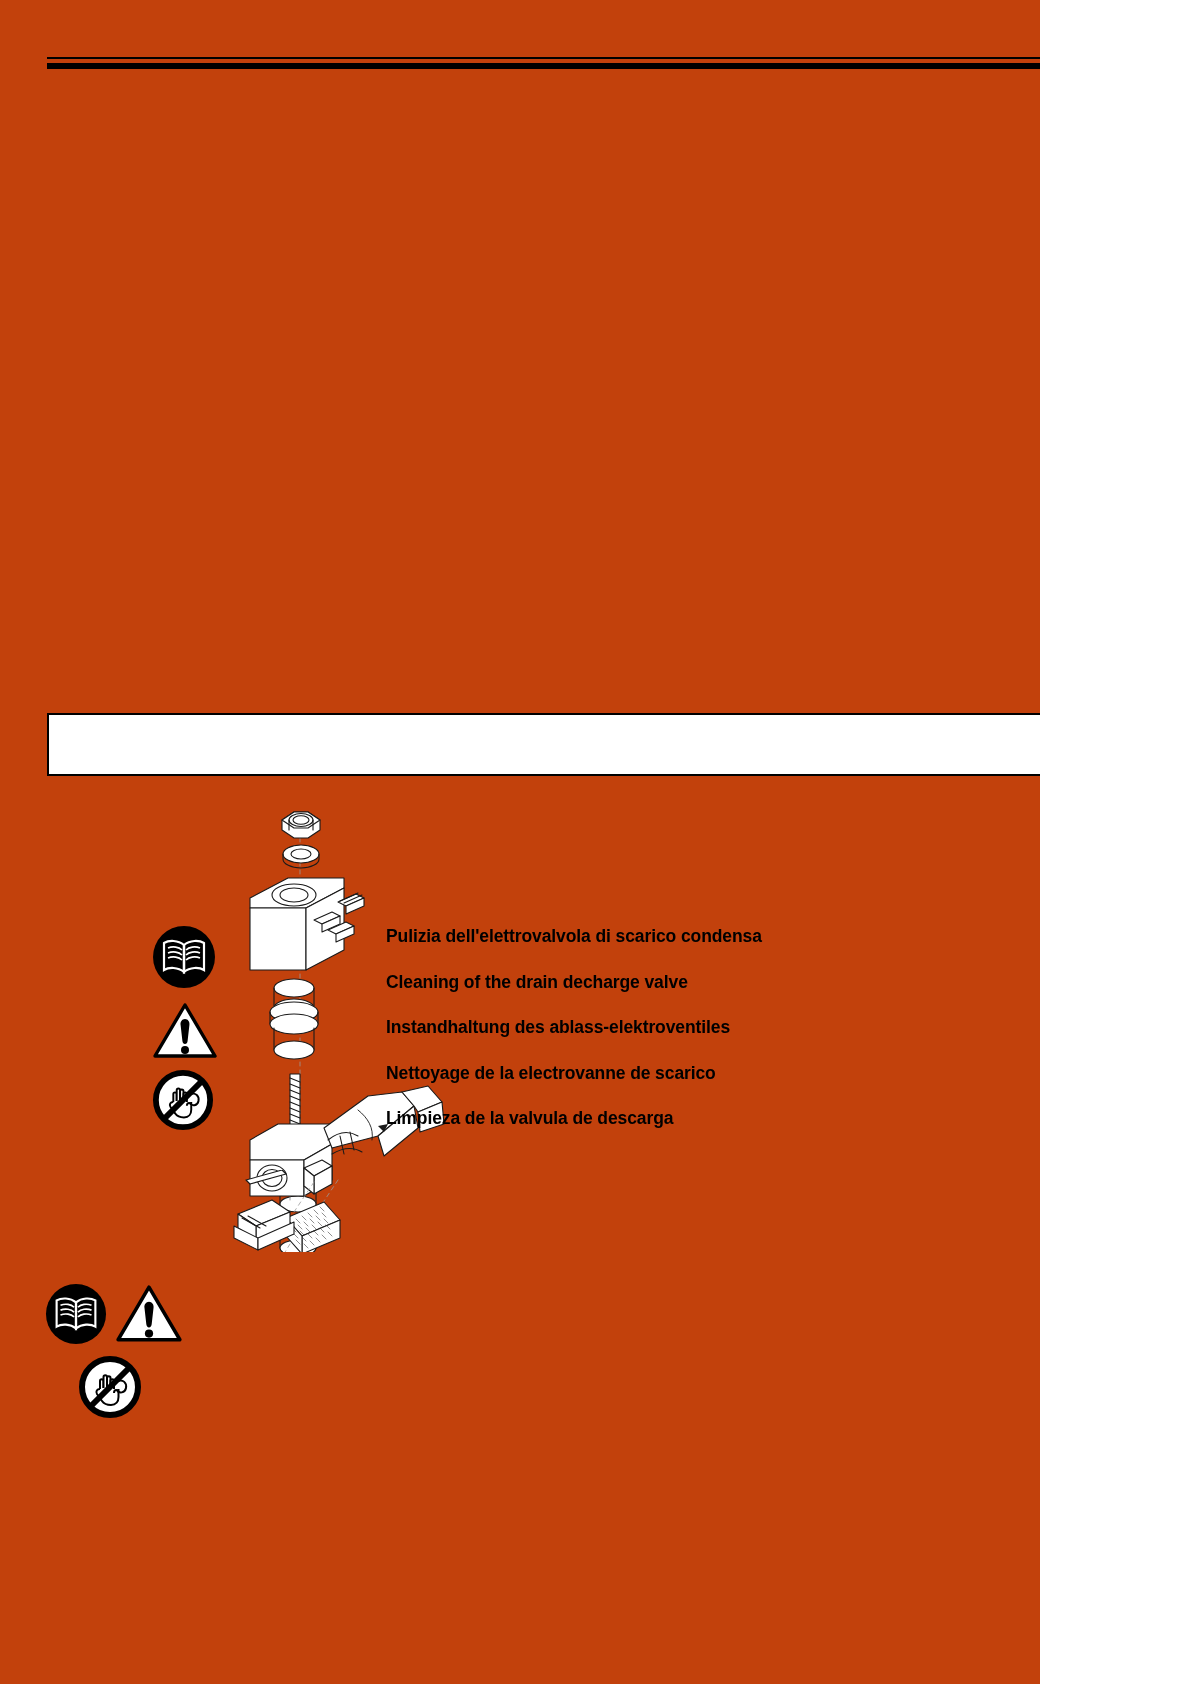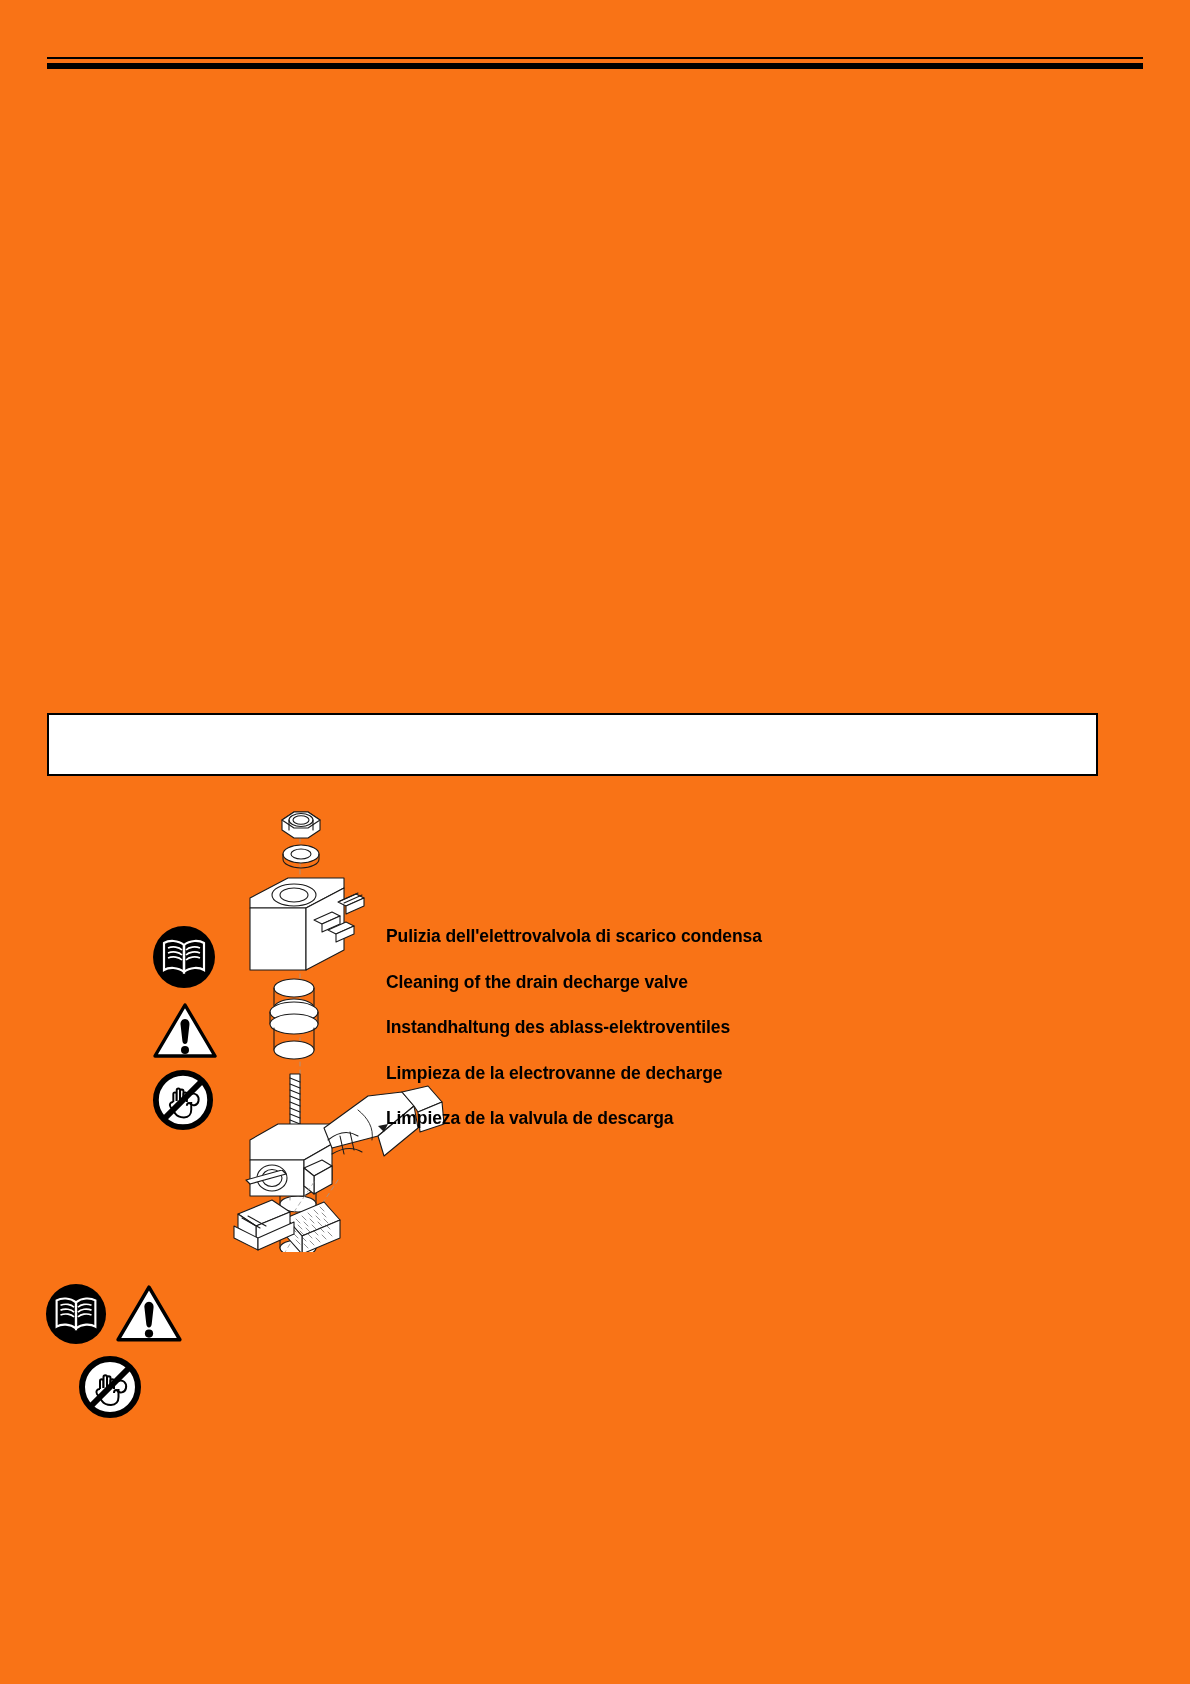"Pulizia dell'elettrovalvola di scarico" #page { background: #f97316 -> #c2410c; width: 1190px -> 1040px }
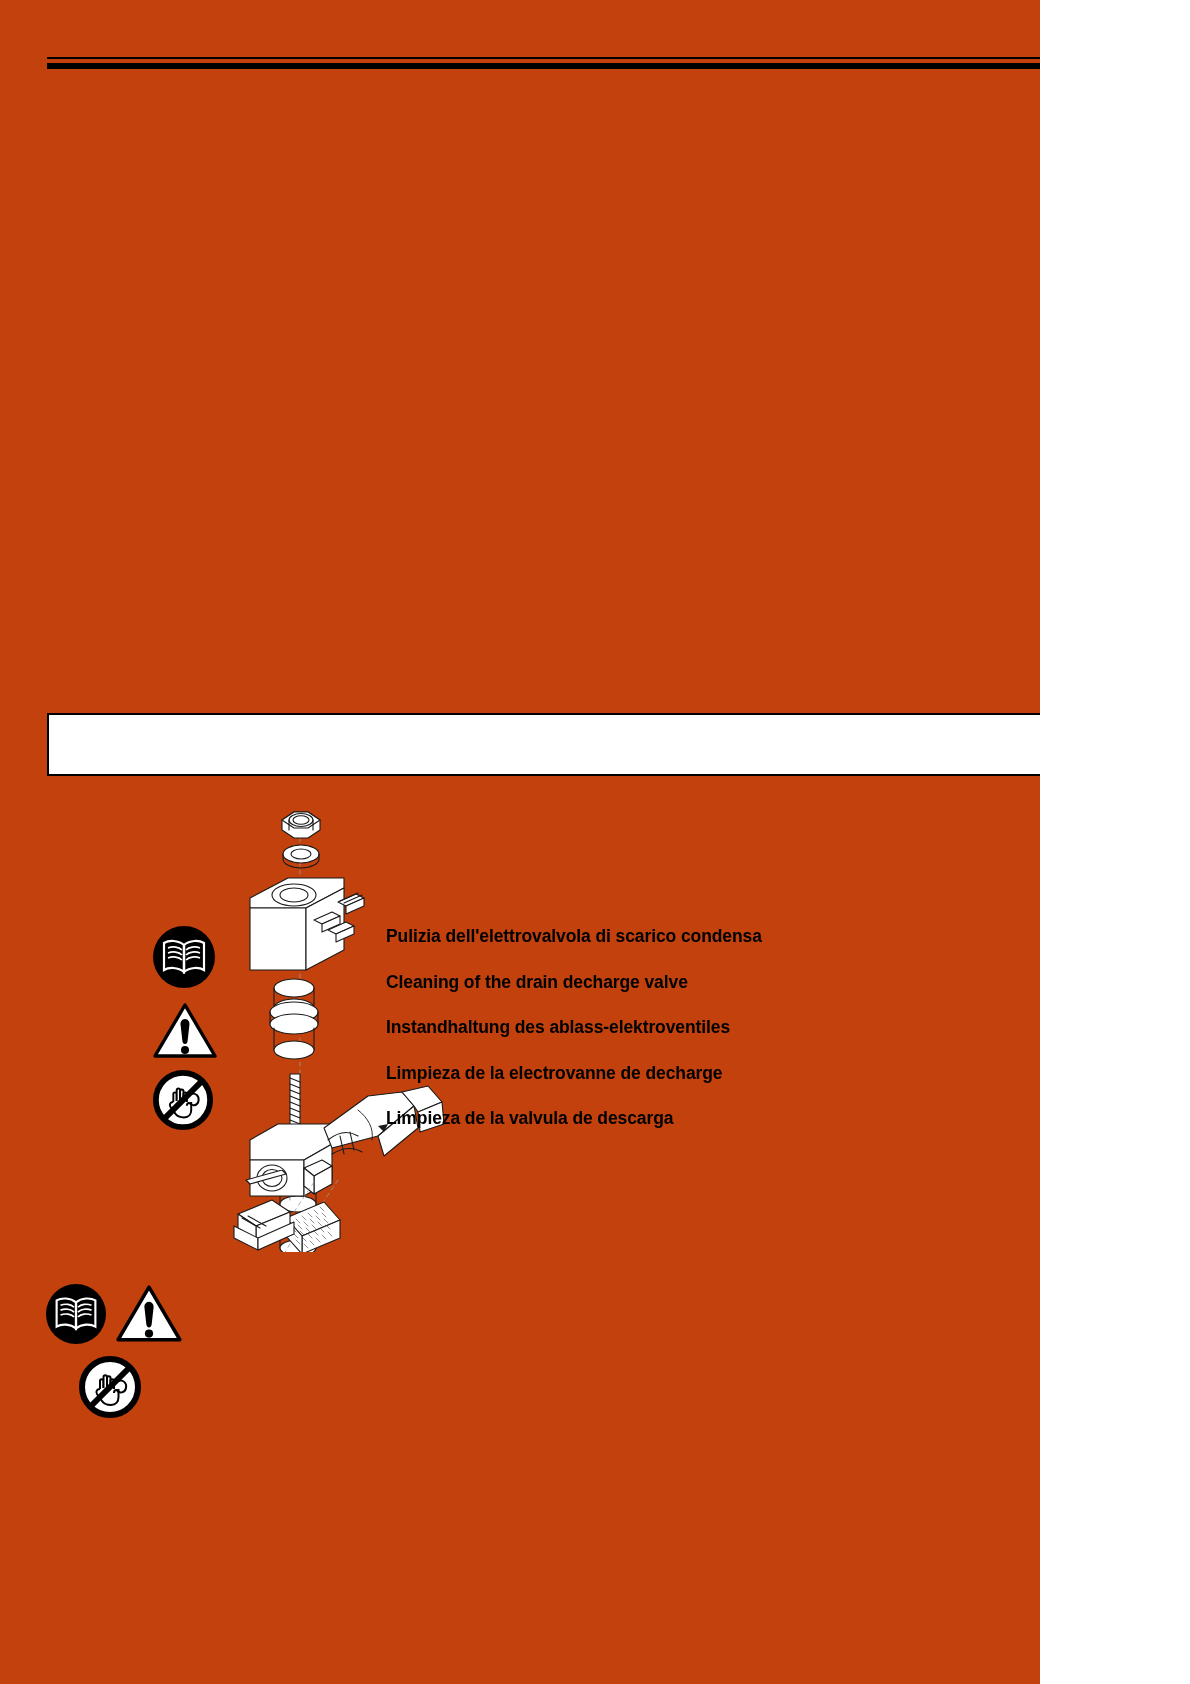"Limpieza de la electrovanne de" div.heading-line { text: Limpieza de la electrovanne de decharge -> Nettoyage de la electrovanne de scarico }
